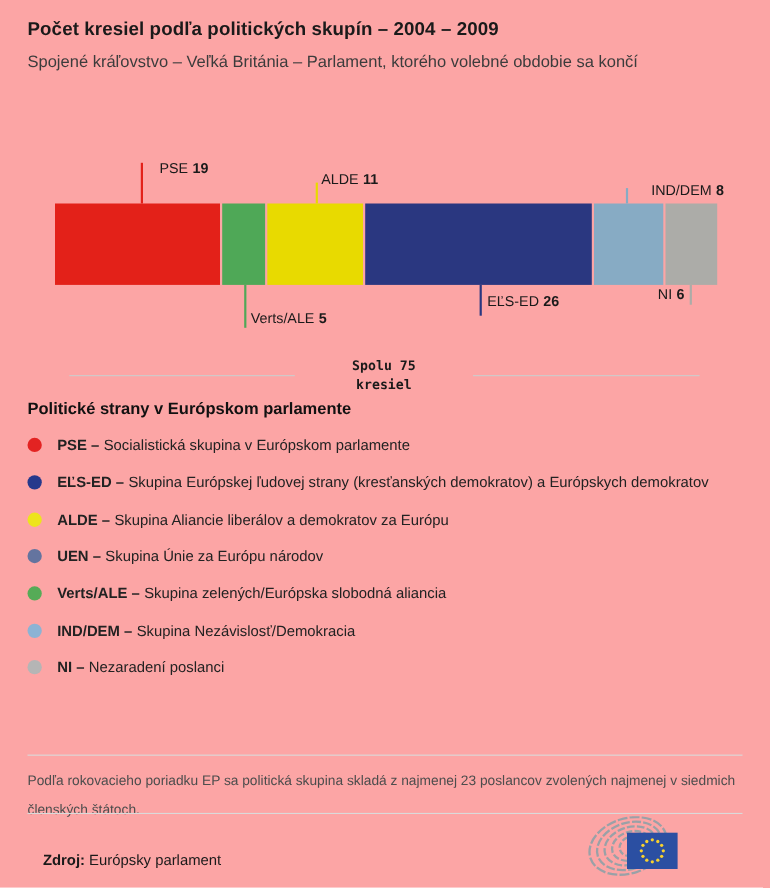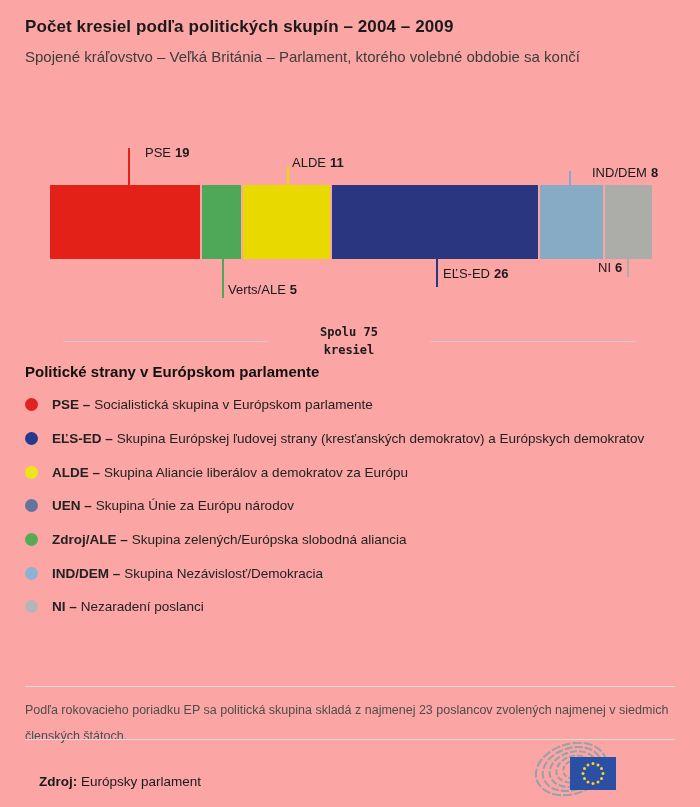"Zdroj/ALE –" span.abbr { text: Zdroj/ALE -> Verts/ALE }
